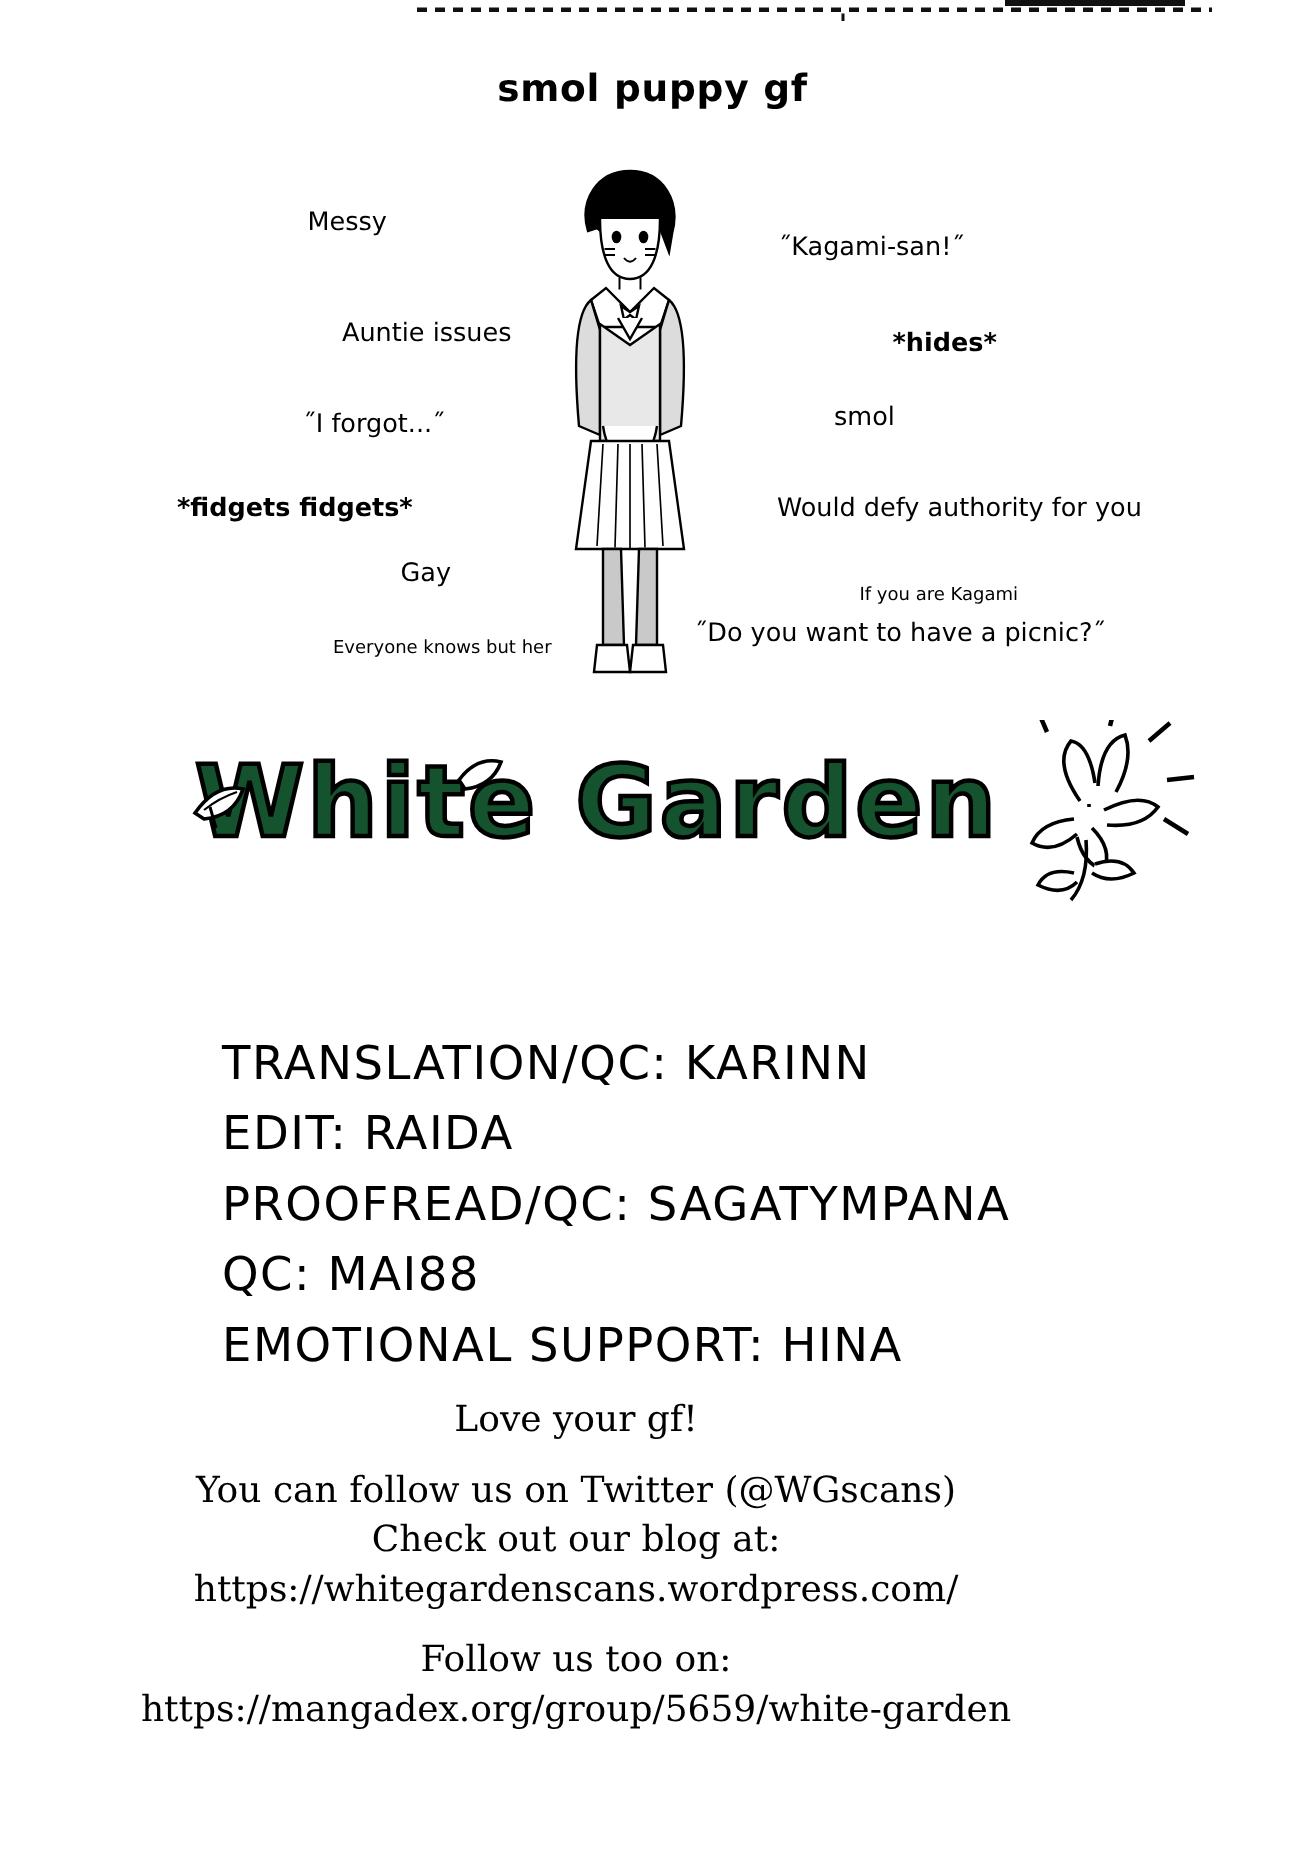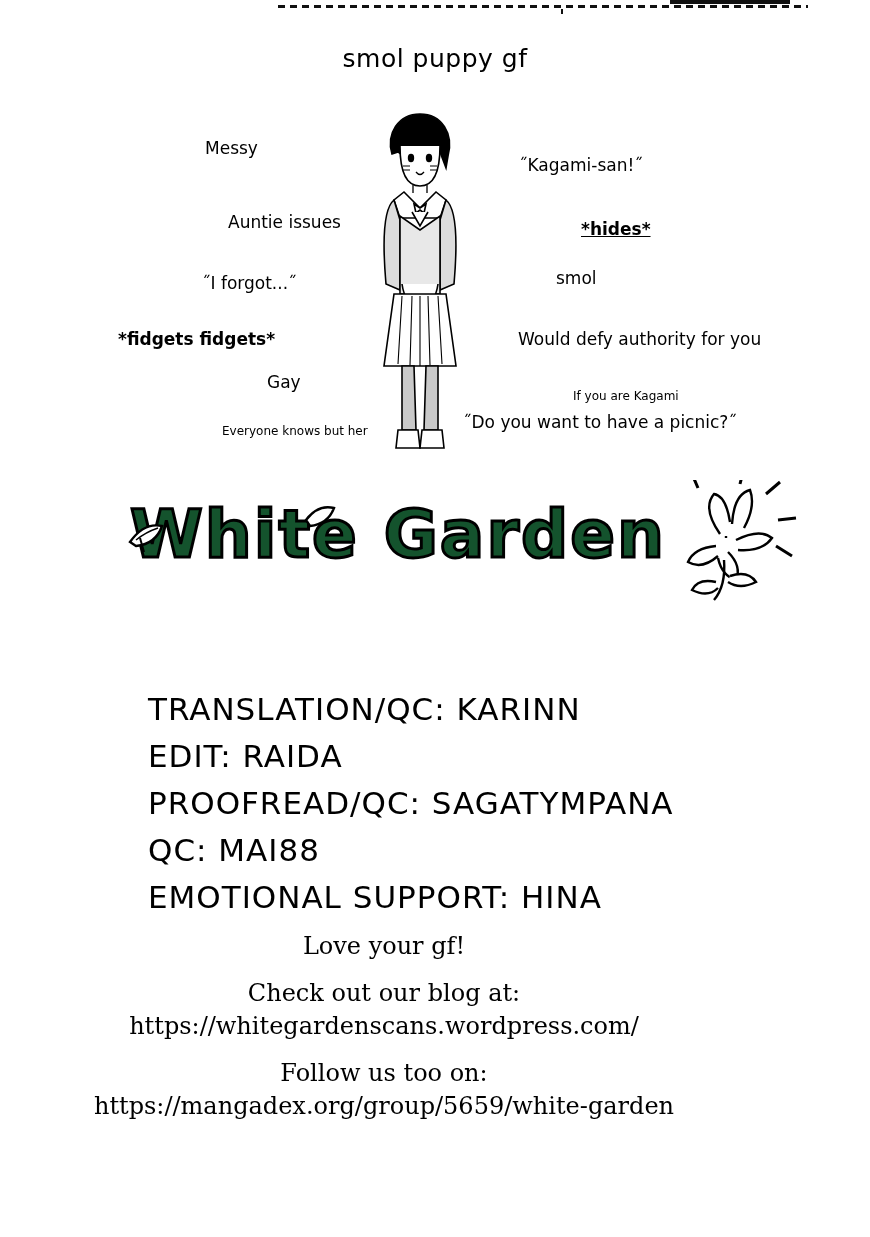"smol puppy gf" .title { font-weight: normal -> bold }
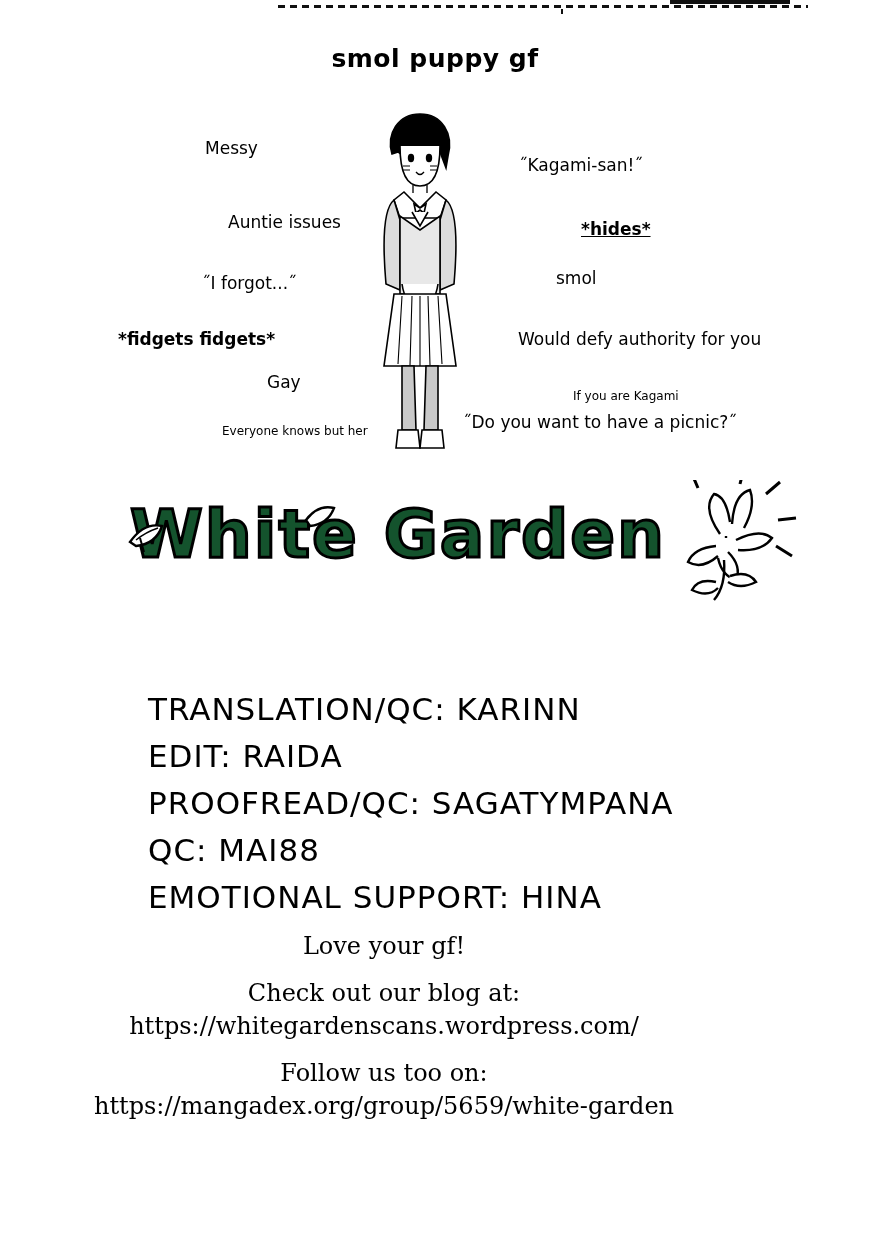"*hides*" div.lbl { left: 581px -> 595px; text-decoration: underline -> none }
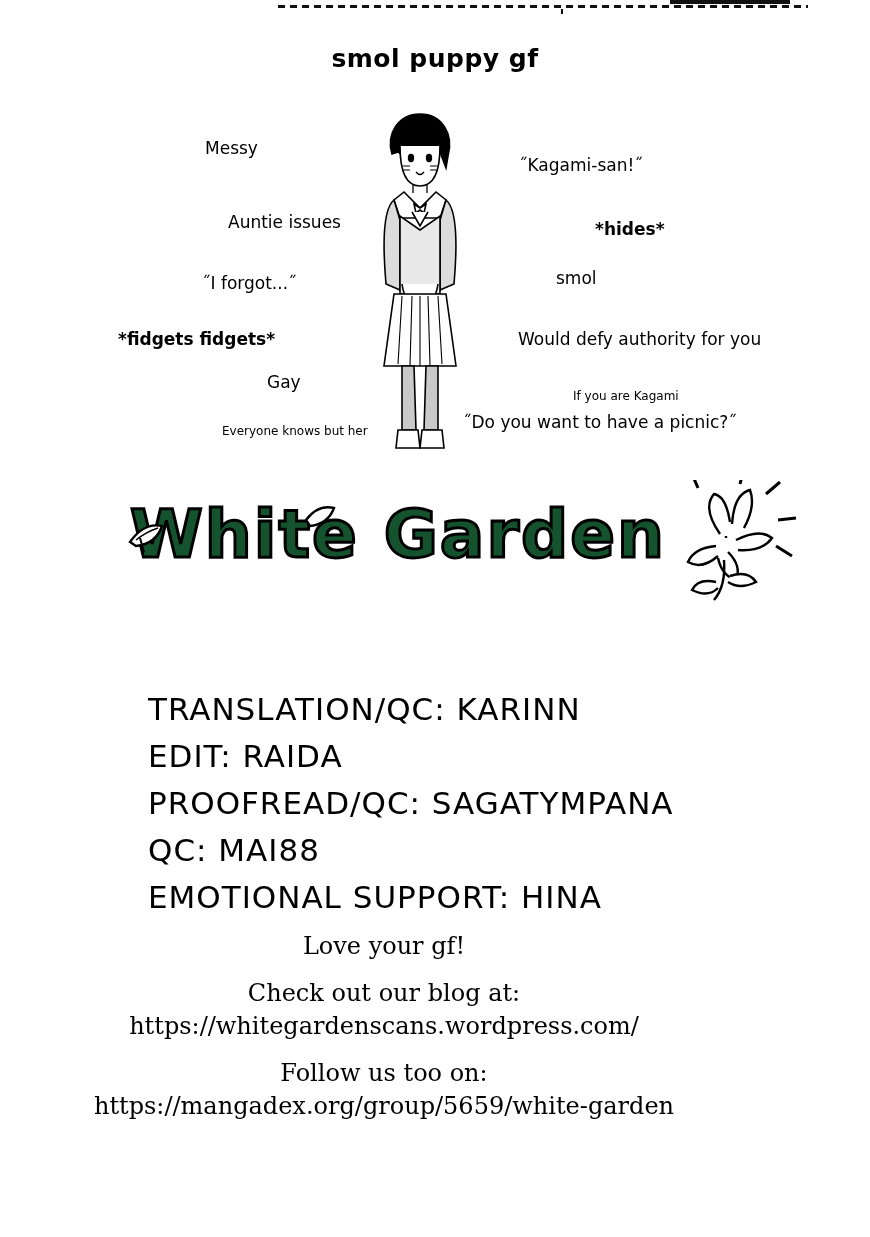"You can follow us on" div.f-line { html: none -> <div>You can follow us on Twitter (@WGscans)</div> }
